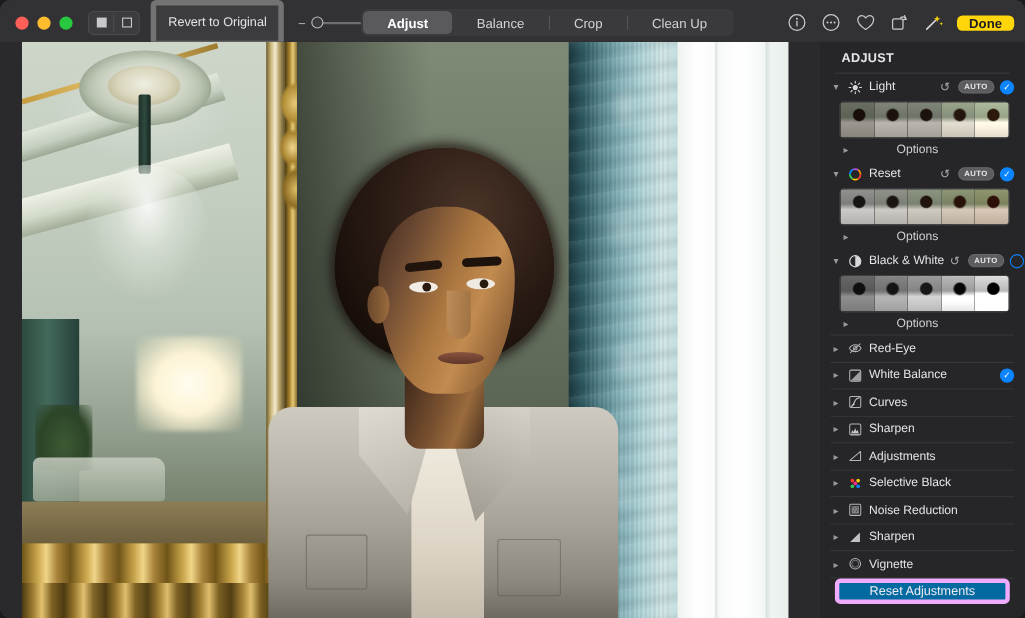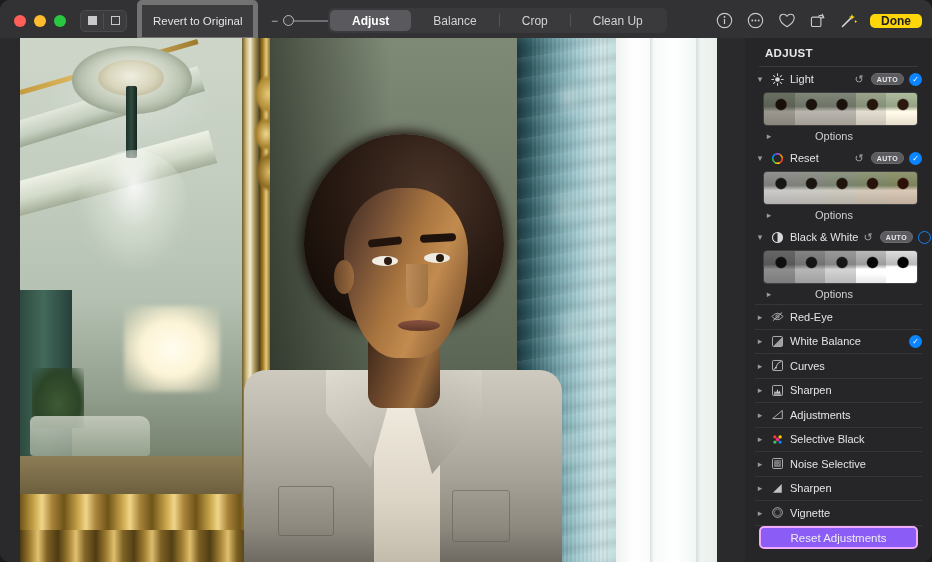"Noise Selective" span.adj-label { text: Selective -> Reduction }
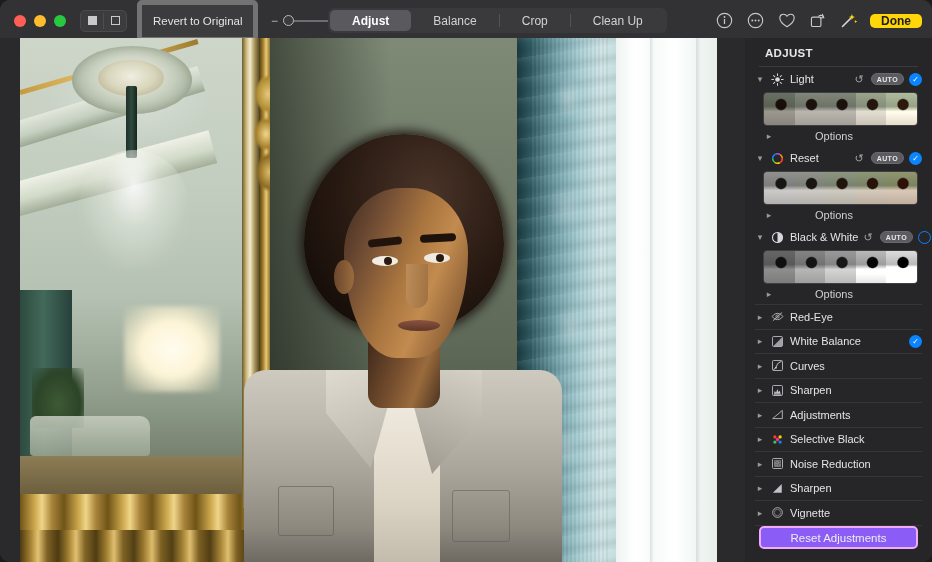"Reset Adjustments" .reset-btn { background: #8b5cf6 -> #0369a1; border: 2px solid #f0abfc -> 4px solid #f0abfc }
